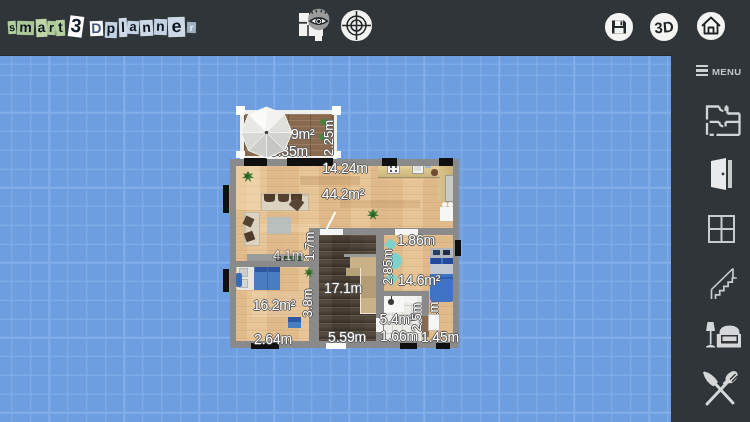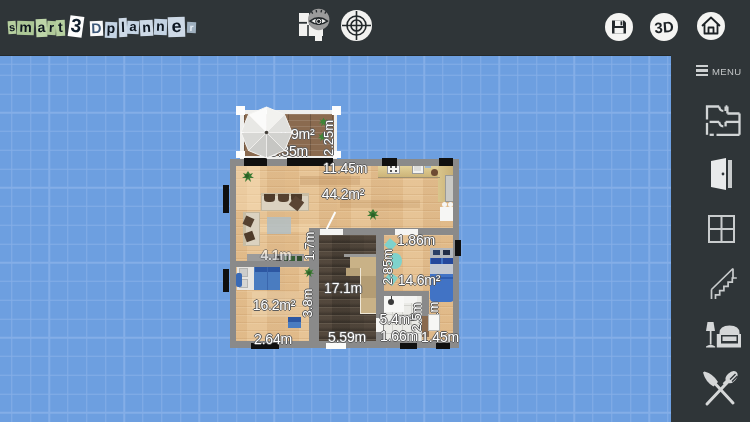"MENU" div.abs { font-weight: normal -> bold }
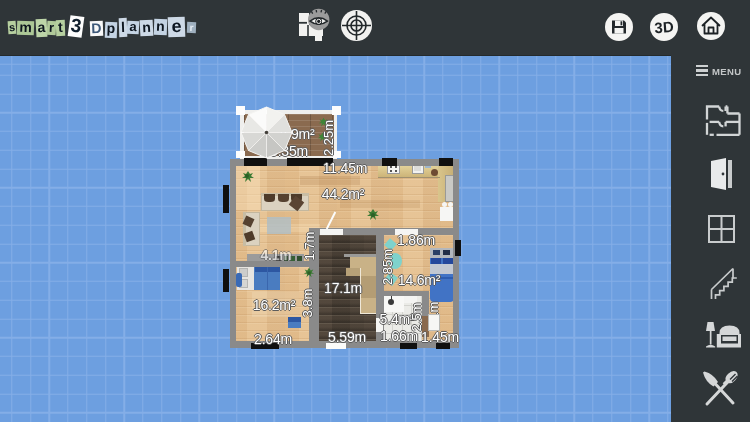"11.45m" div.txt { text: 11.45m -> 14.24m }
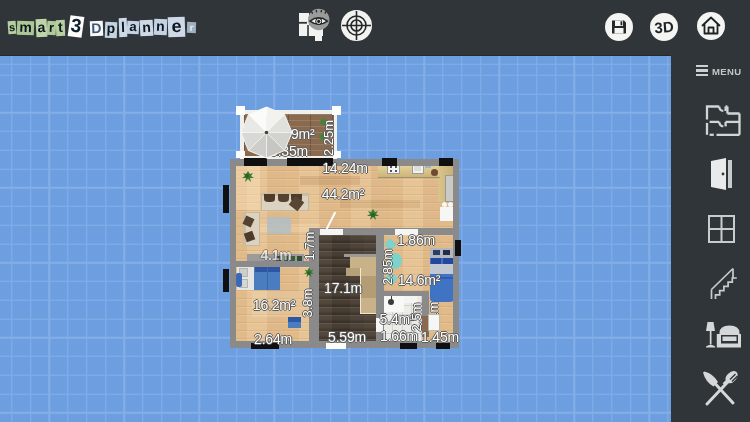"4.1m" div.txt { font-weight: bold -> none; left: 276px -> 288px }
